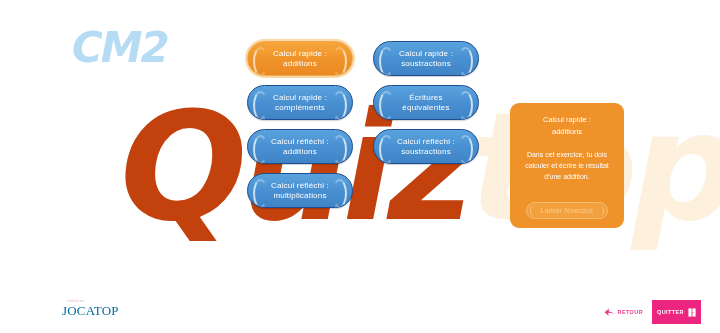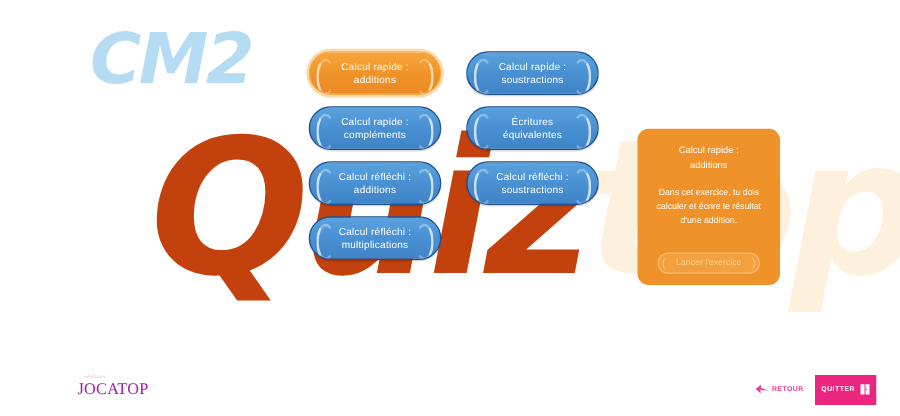"CM2" .title { font-size: 56px -> 42px }
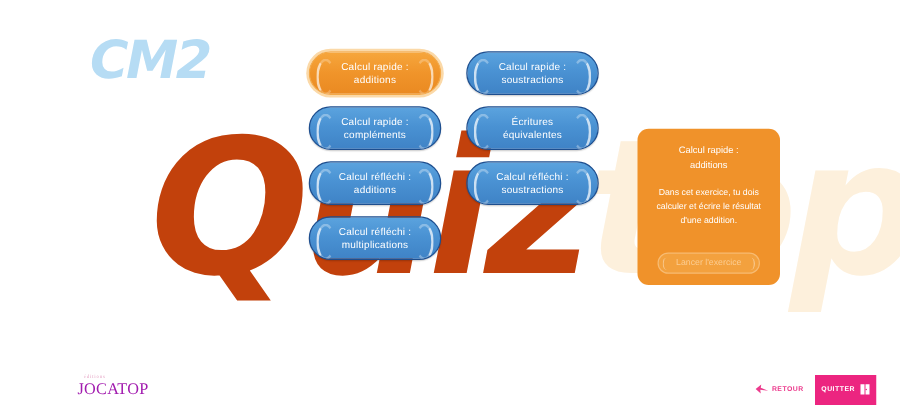"JOCATOP" .logo-main { color: #a21caf -> #0369a1 }
